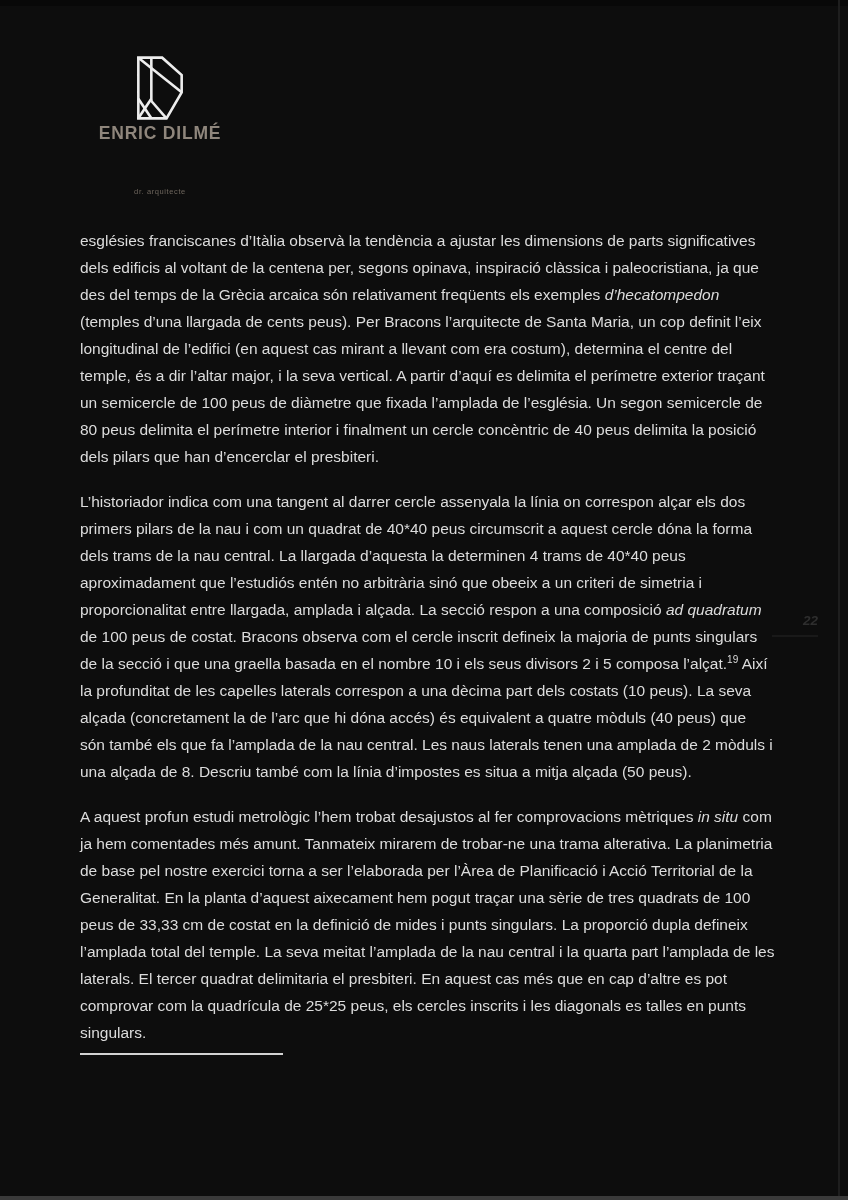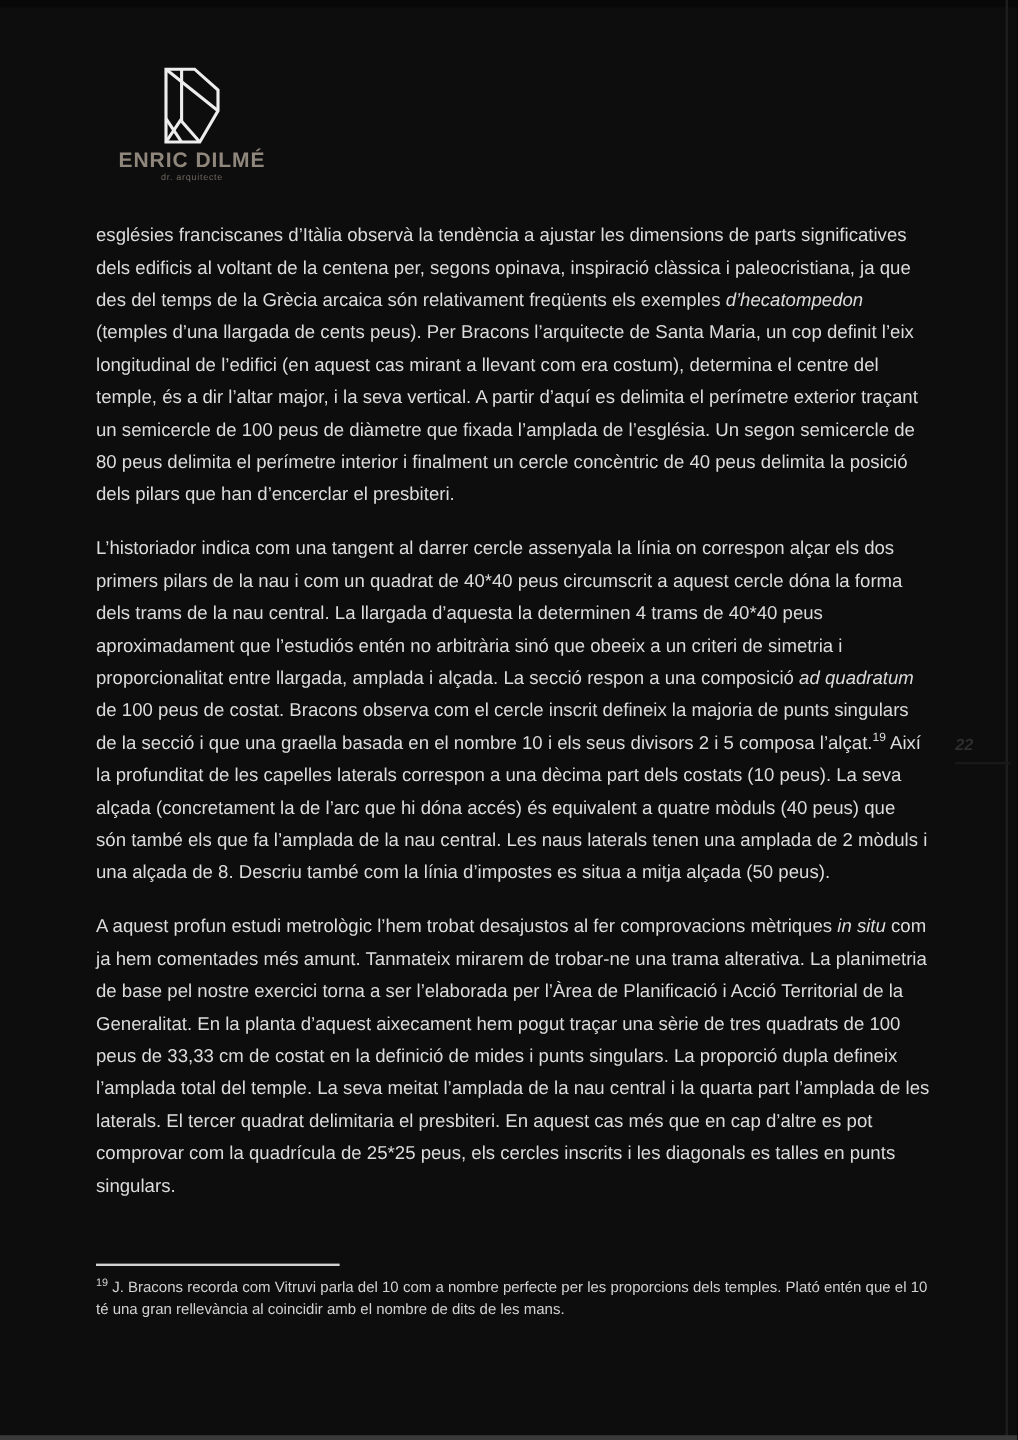"dr. arquitecte" .logo-tagline { margin-top: none -> 44px }
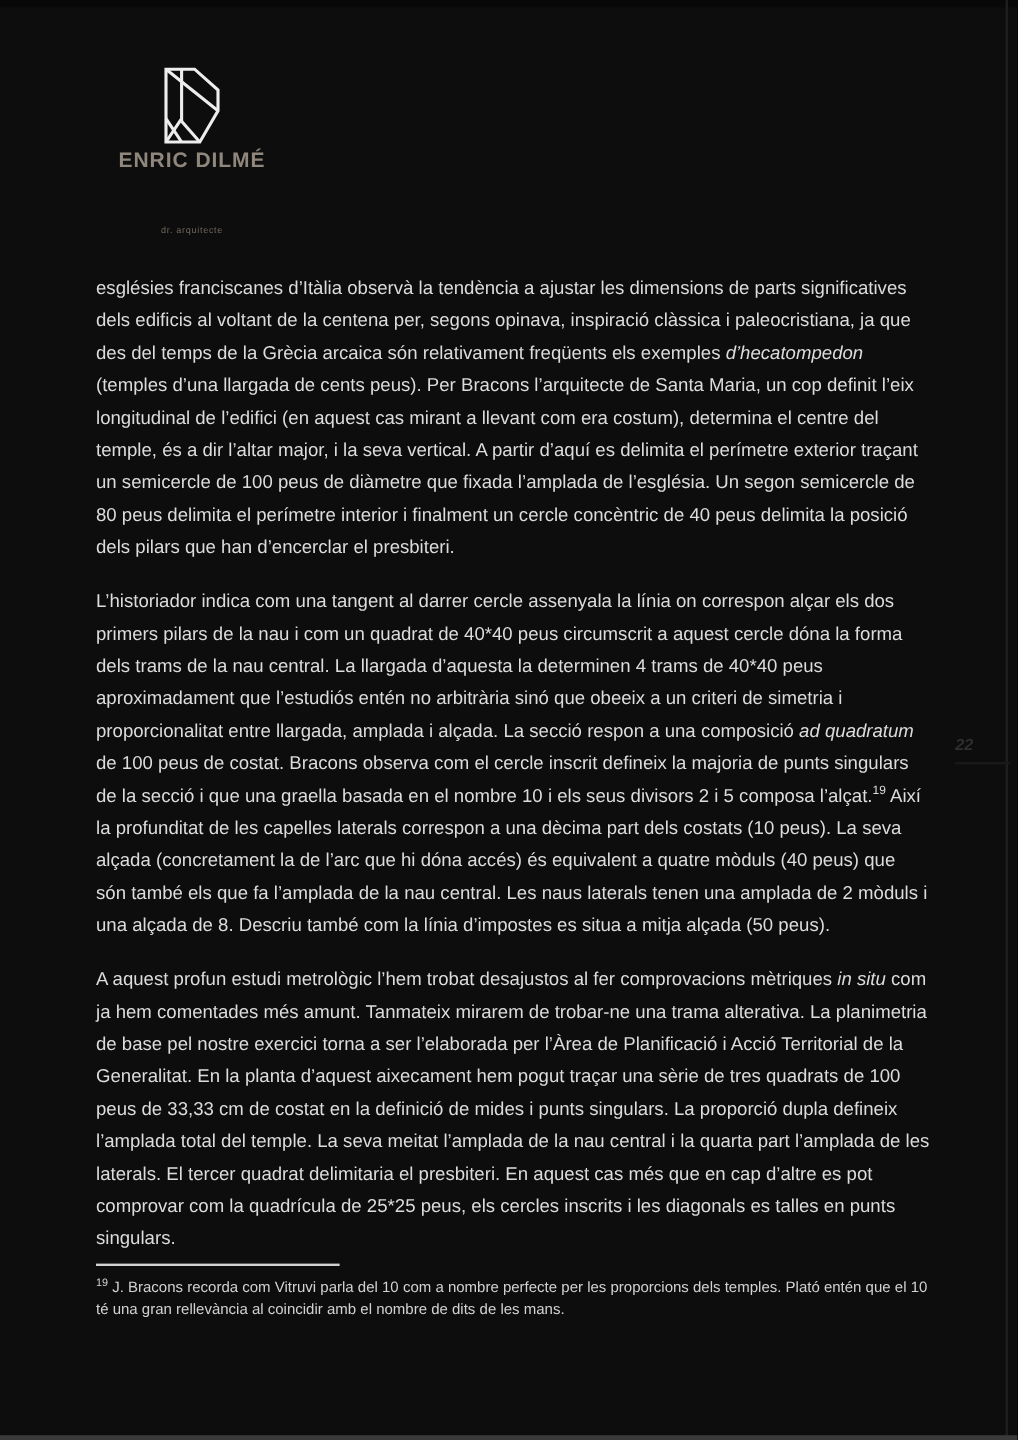"22" .pagenum-block { right: 6px -> 30px; text-align: left -> right }
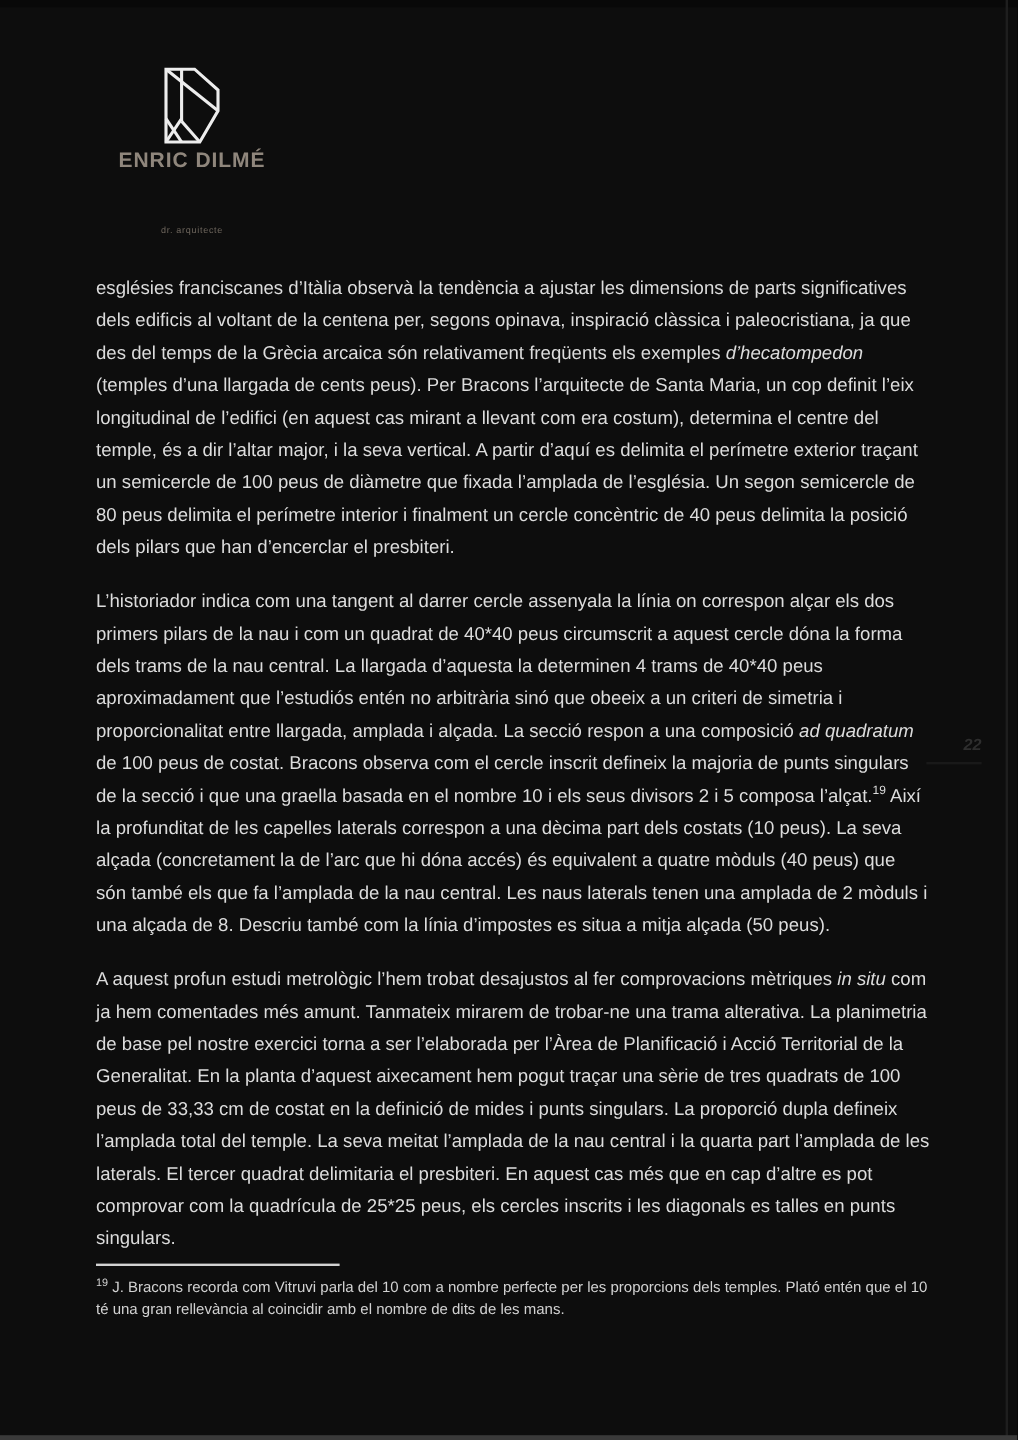"19 J. Bracons recorda com" div.footnote-text { html: <div><sup>19</sup><span> J. Bracons recorda com Vitruvi parla del 10 com a nombre perfecte per les proporcions dels temples. Plató entén que el 10 té una gran rellevància al coincidir amb el nombre de dits de les mans.</span></div> -> none }
